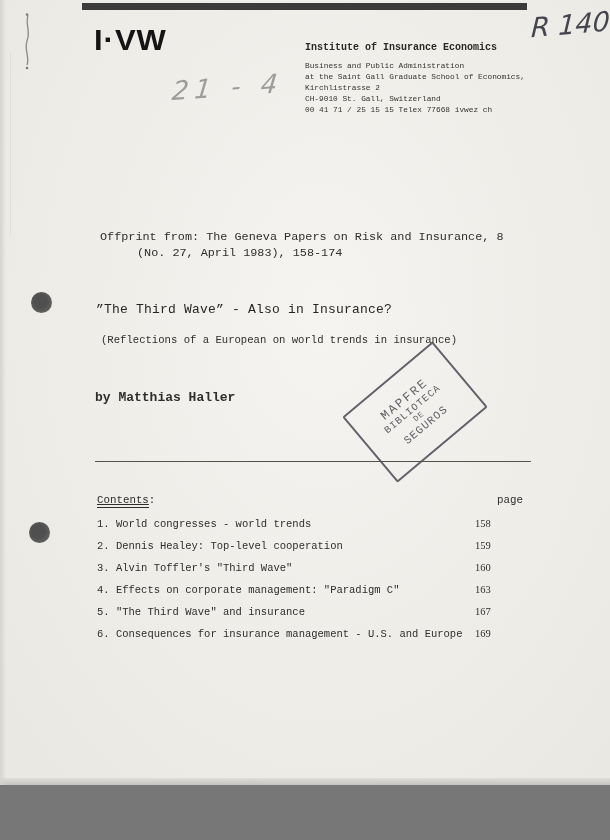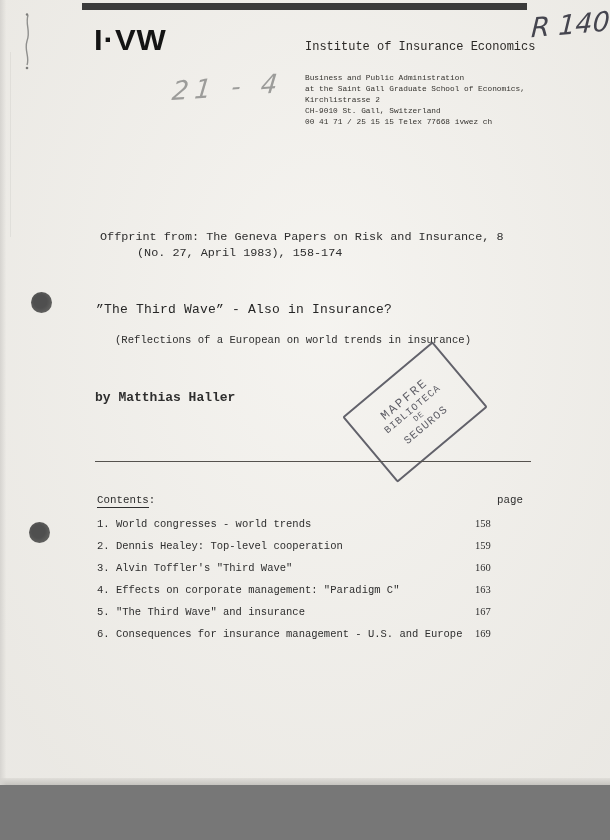"Institute of Insurance Economics" .inst-name { font-size: 12px -> 10px; font-weight: normal -> bold; margin-bottom: 20px -> 8px }
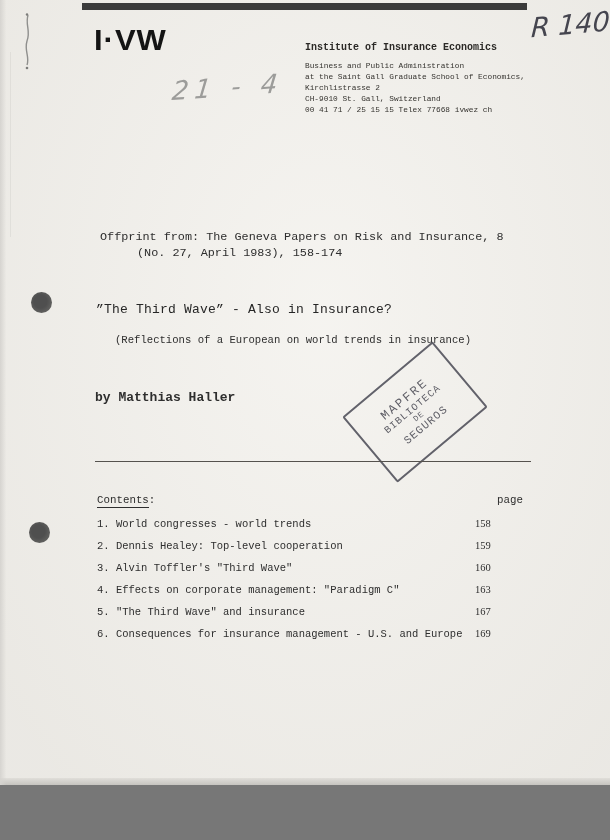"(Reflections of a European on" .subtitle { left: 115px -> 101px }
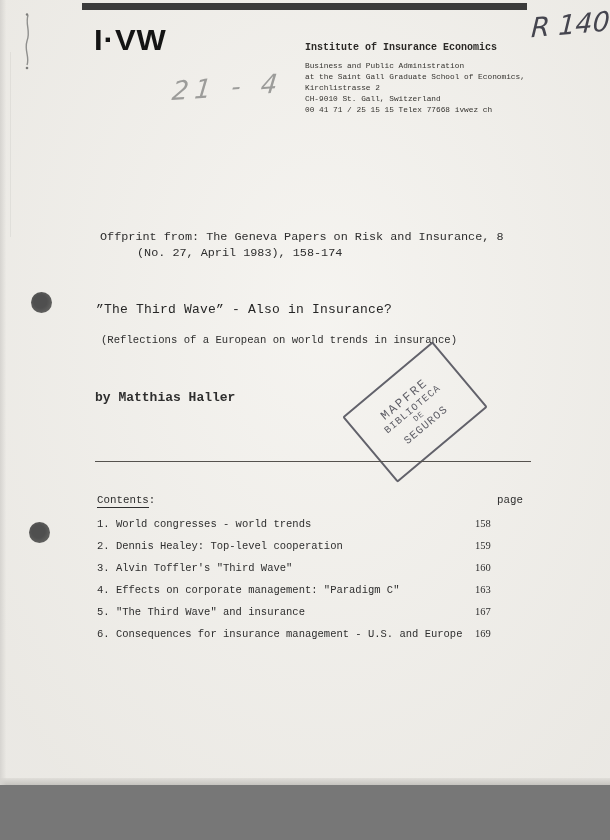"Contents" .contents-title .u { text-decoration: none -> underline }
